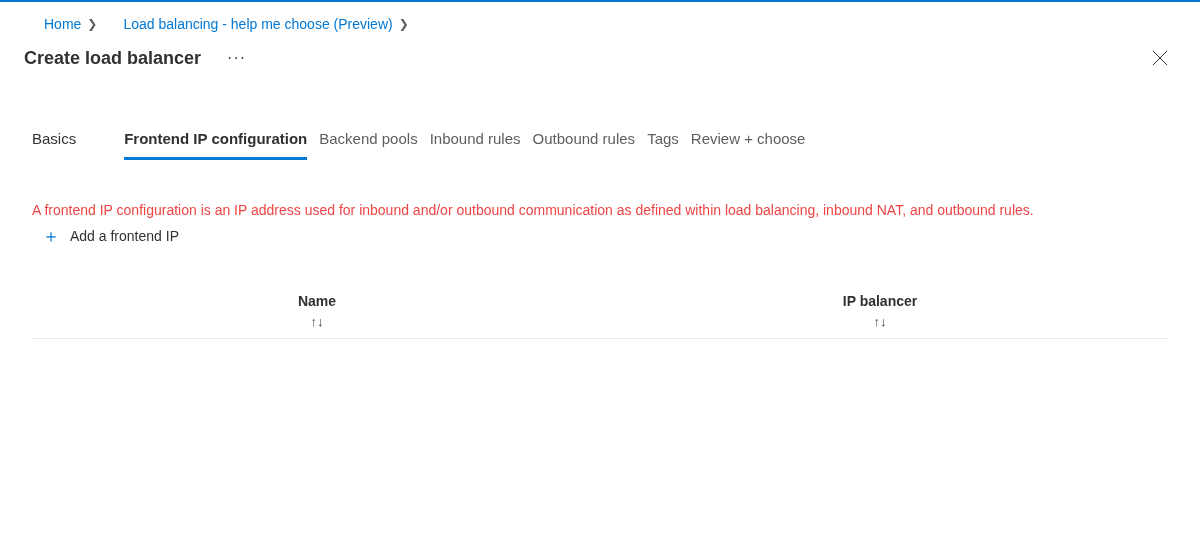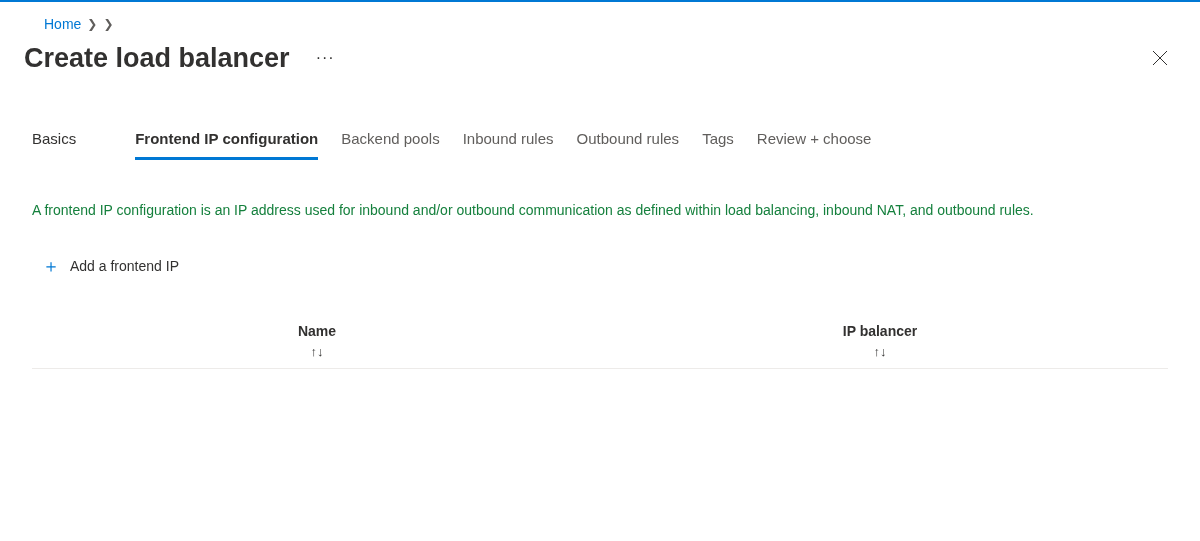"Load balancing - help me" a { html: none -> <a>Load balancing - help me choose (Preview)</a> }
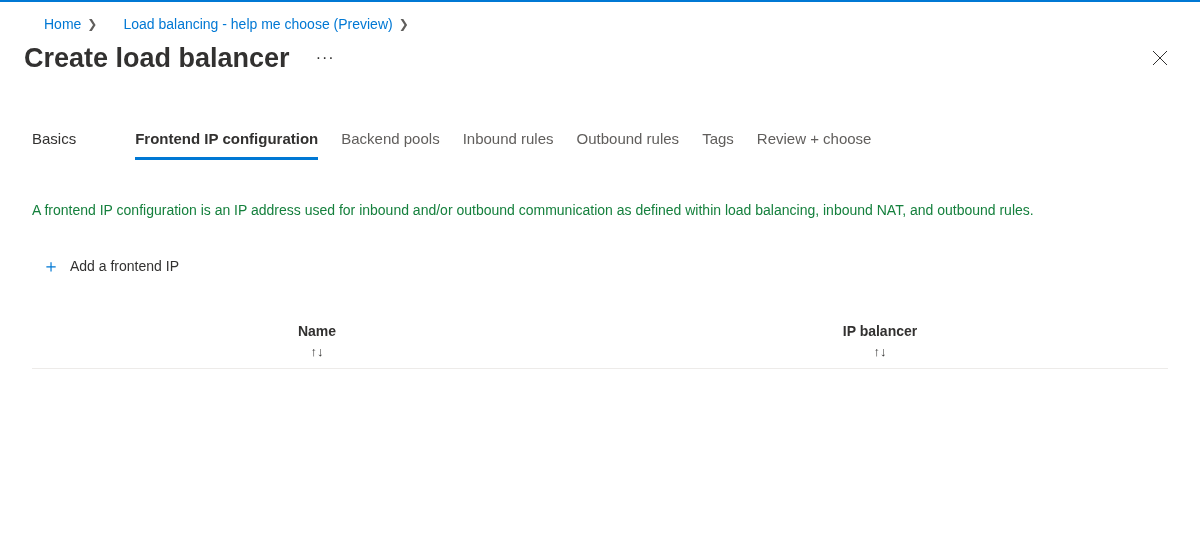"Create load balancer" h1 { font-size: 27px -> 18px }
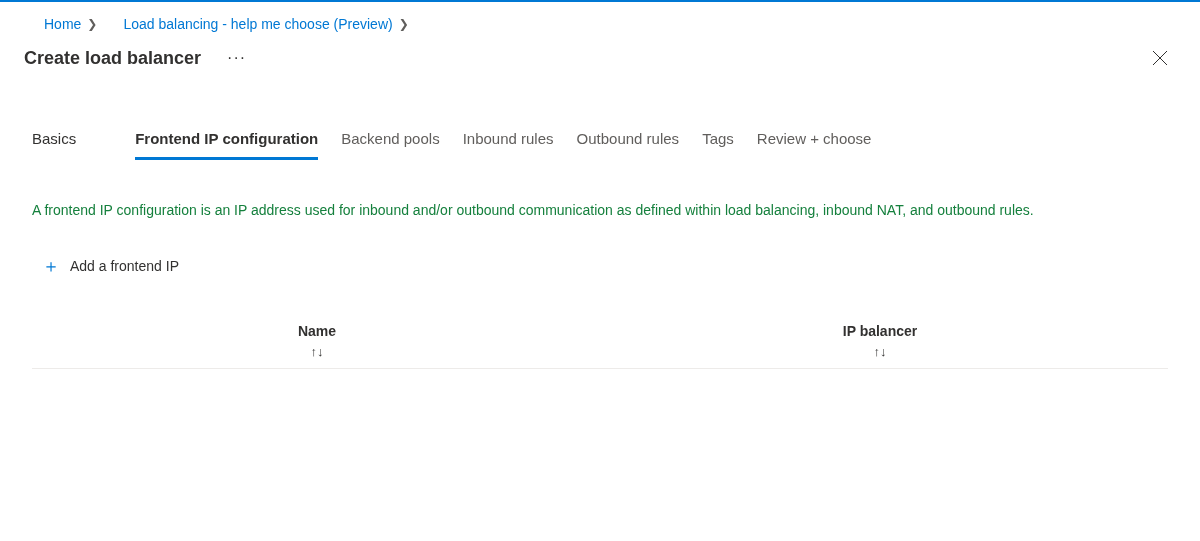"Basics" .tabs { gap: 23px -> 12px }
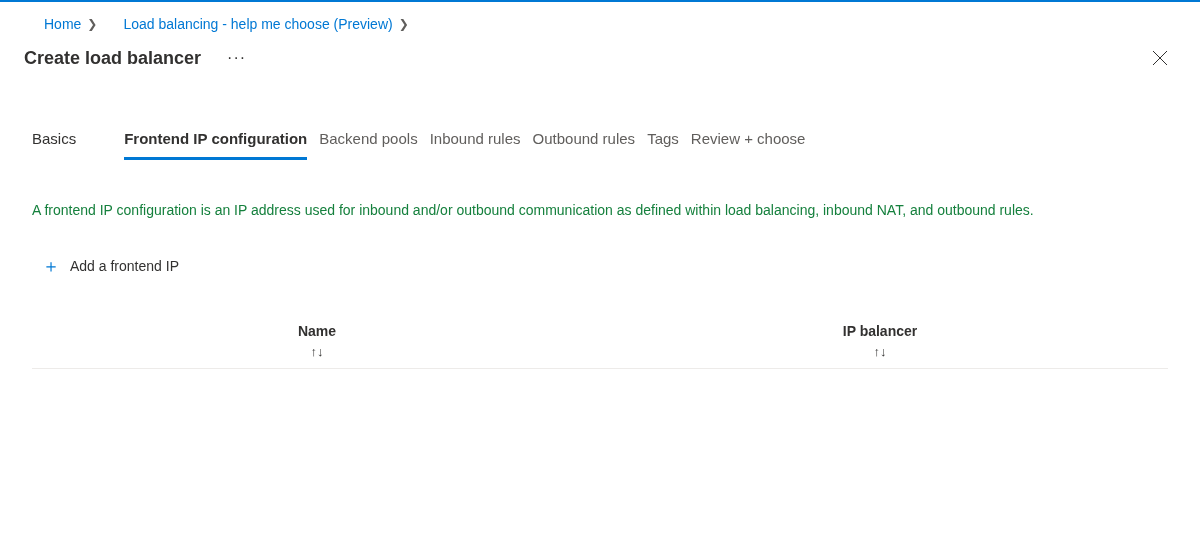"A frontend IP configuration is" .desc { color: #15803d -> #ef4444; margin-bottom: 30px -> none }
